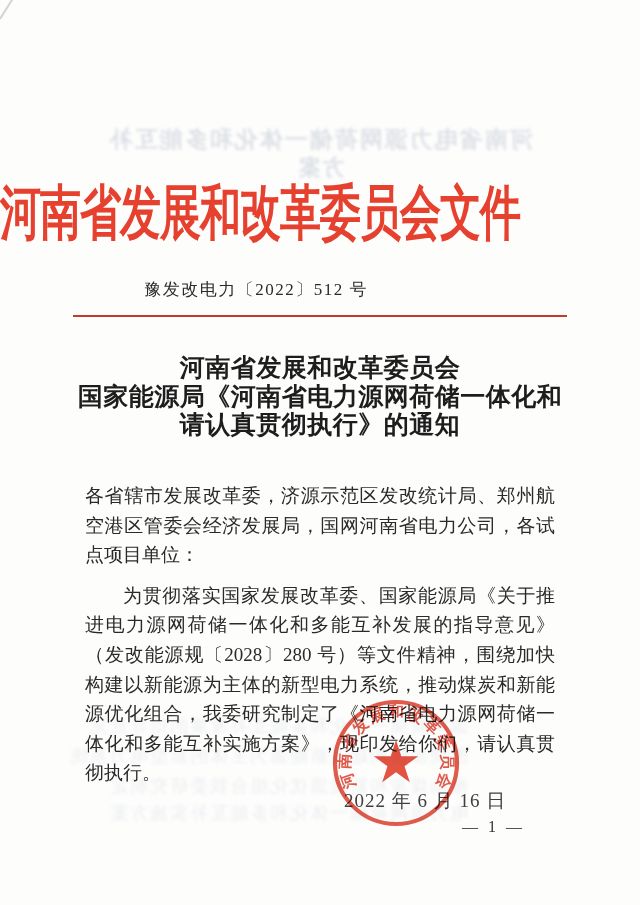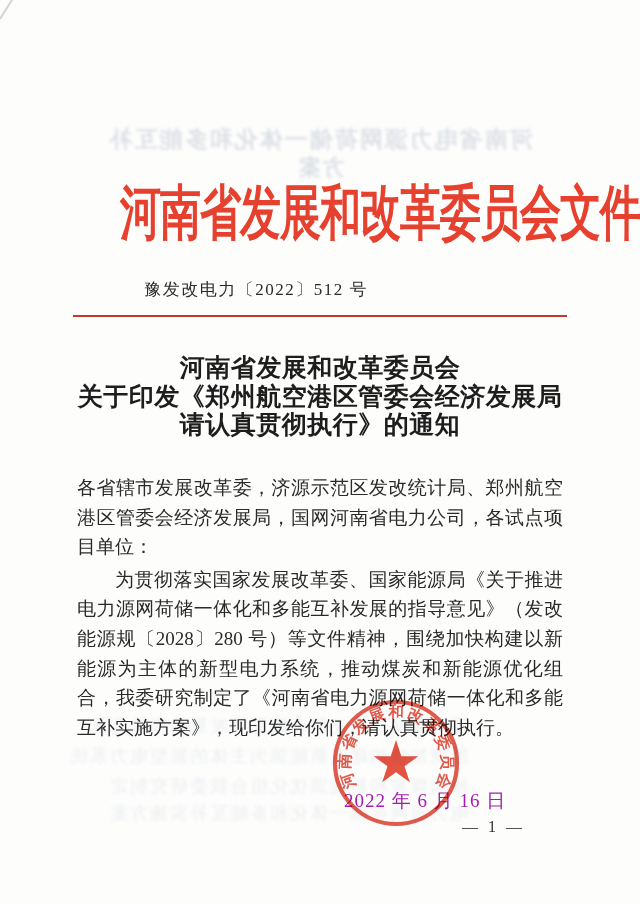"河南省发展和改革委员会文件" .masthead { text-align: right -> left }
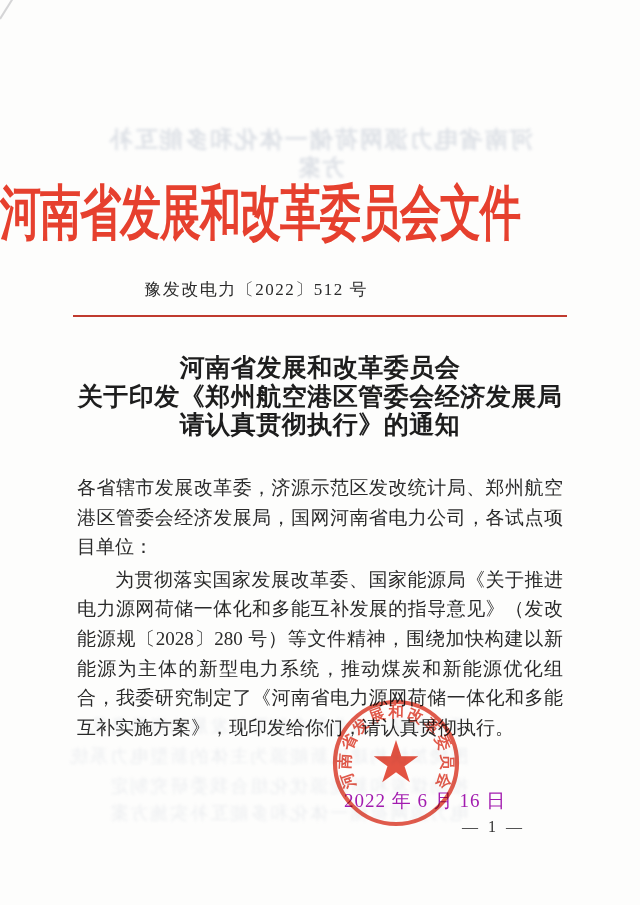"关于印发《郑州航空港区管委会经济发展局" div { text: 关于印发《郑州航空港区管委会经济发展局 -> 国家能源局《河南省电力源网荷储一体化和 }
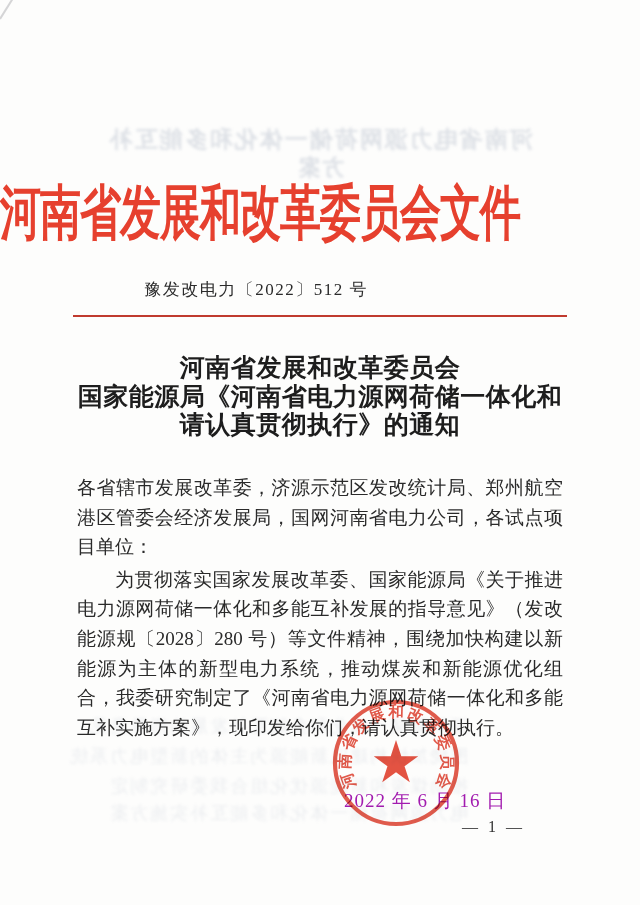"各省辖市发展改革委，济源示范区发改统计局、郑州航空港区管委会经济发展局，国网河南" .body-text p { margin: 3px -> 11px }
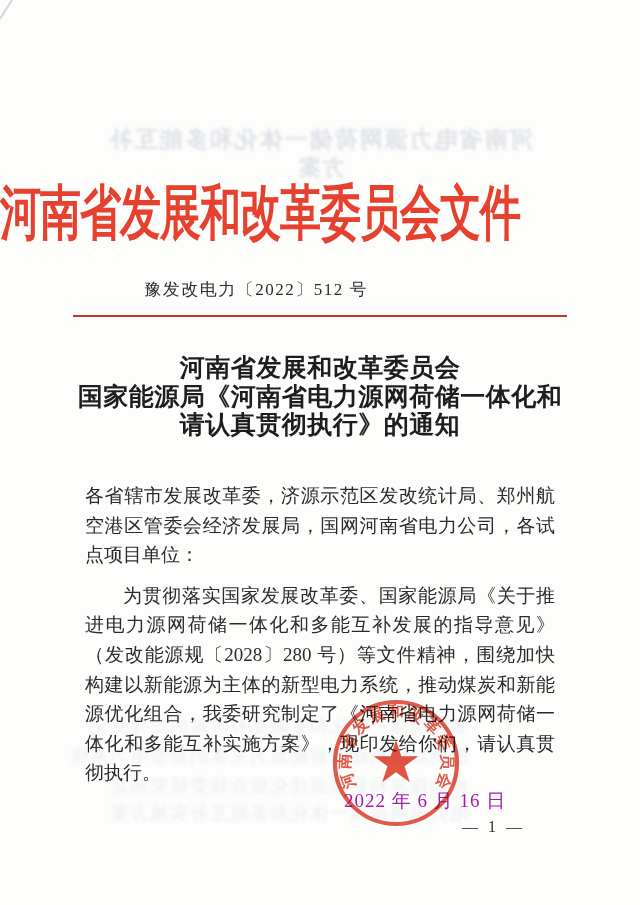"2022 年 6 月 16" .date-line { color: #a21caf -> #404040 }
